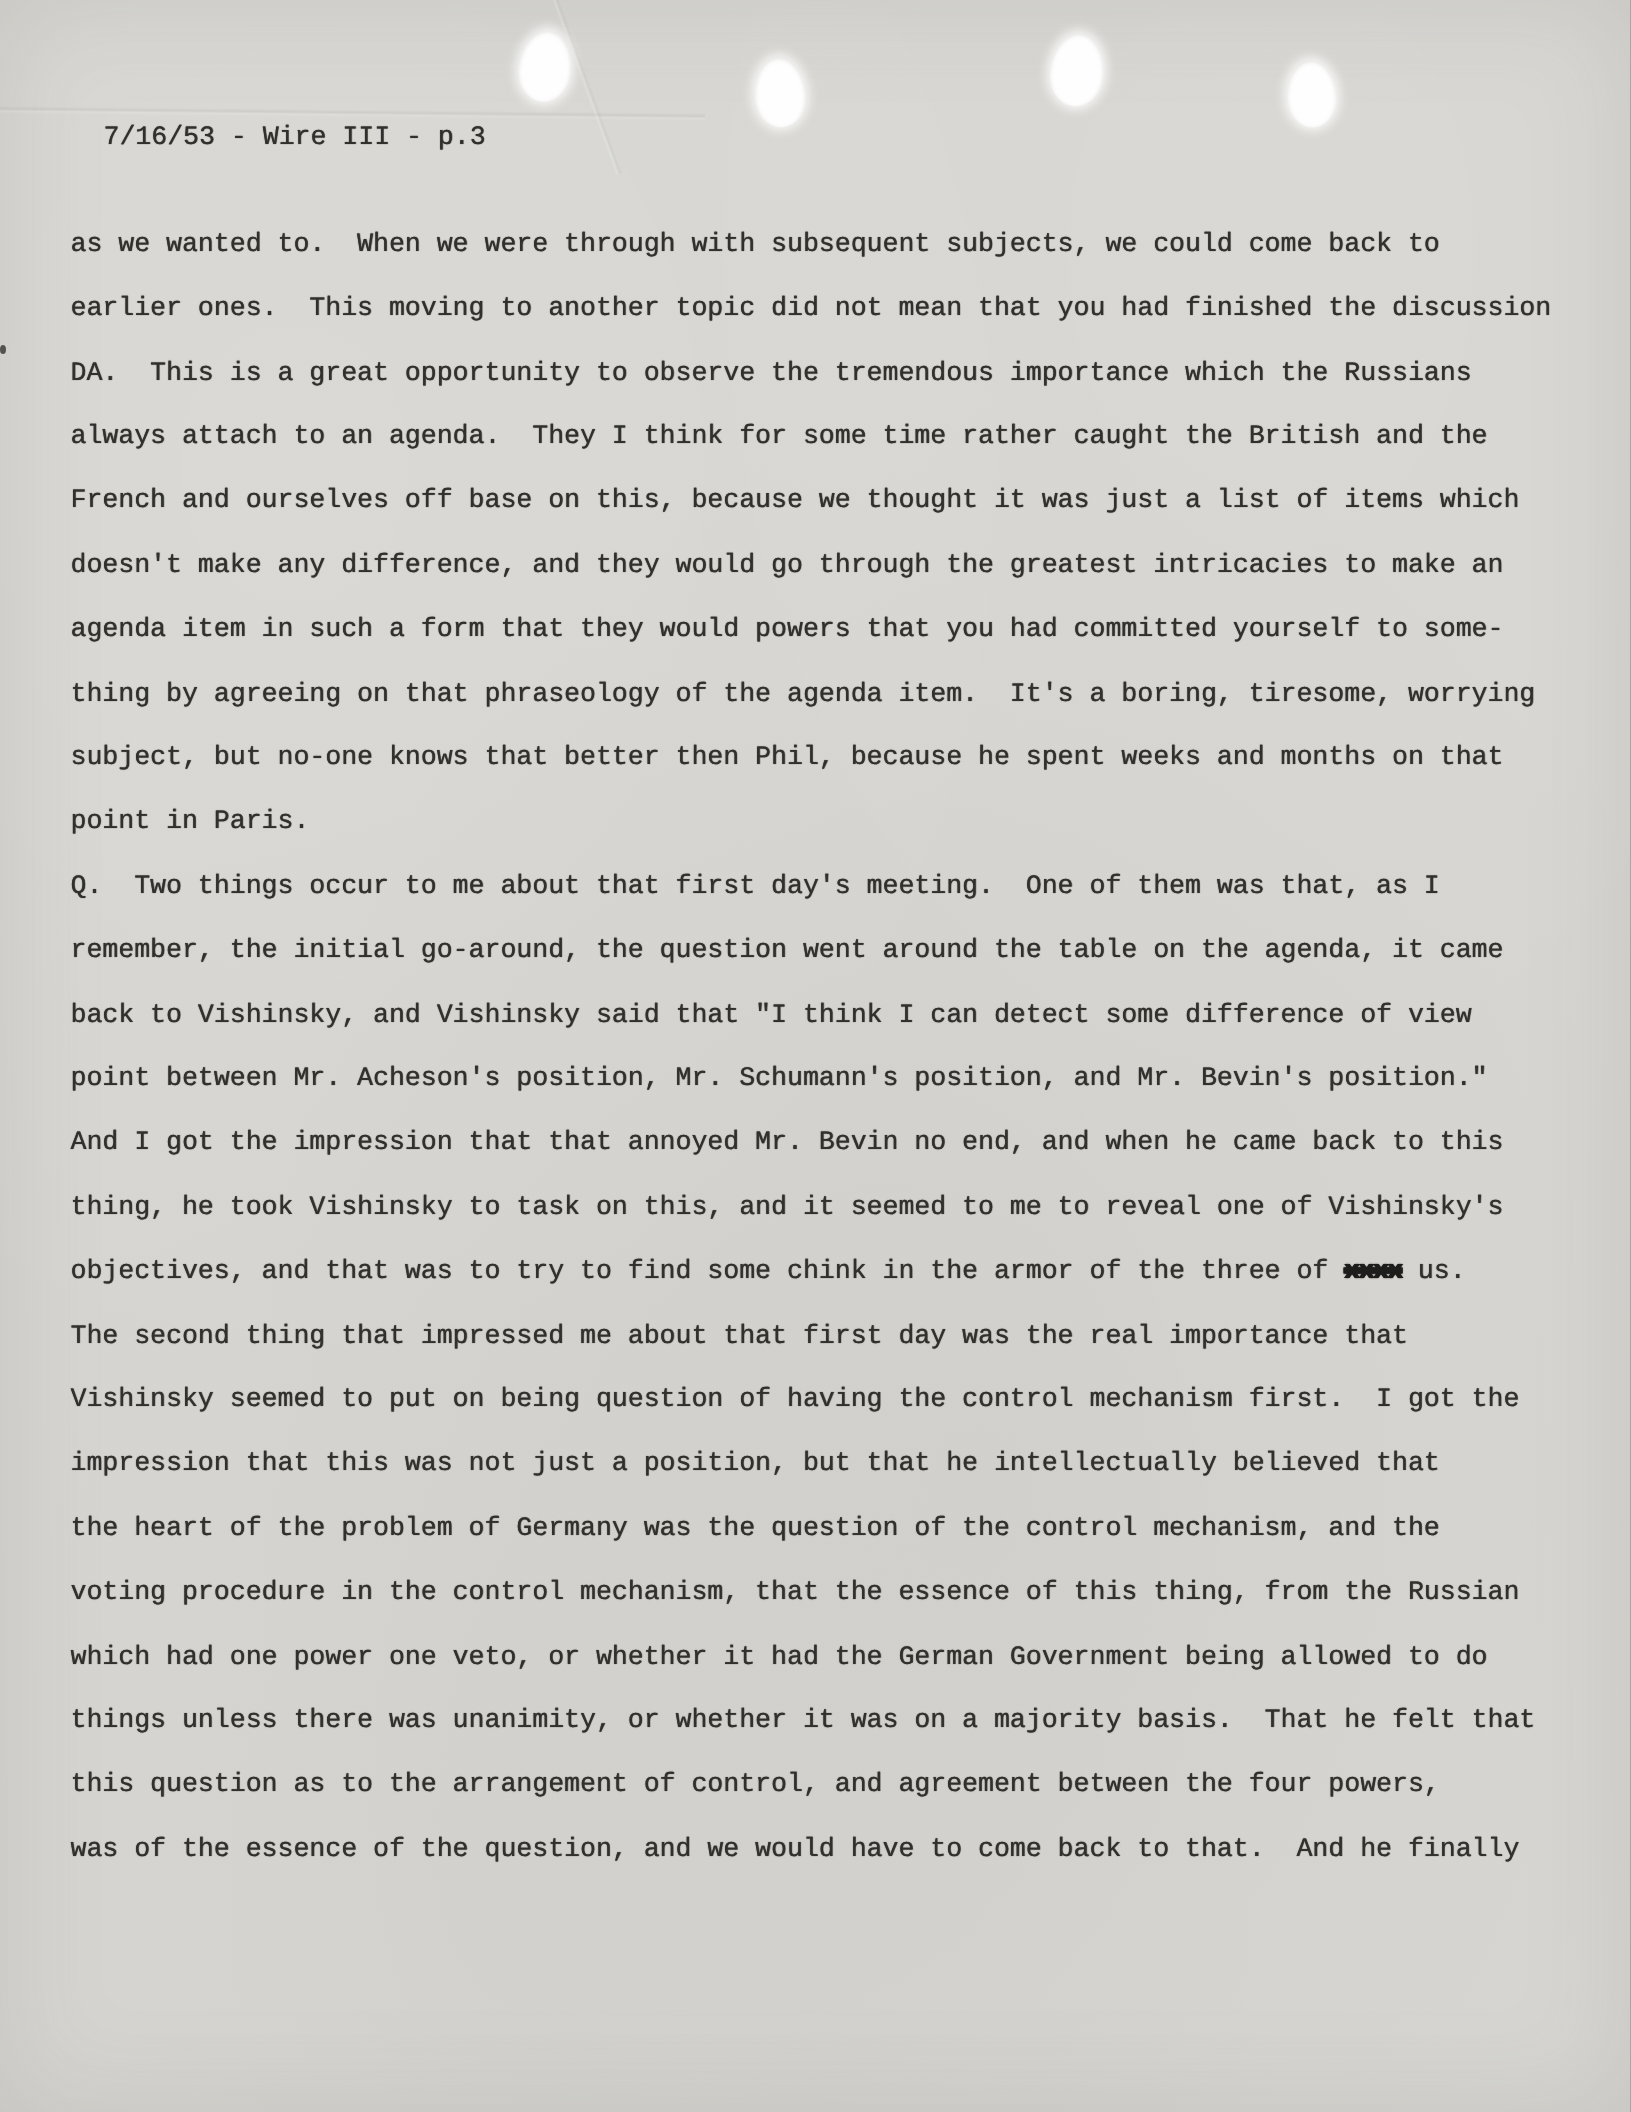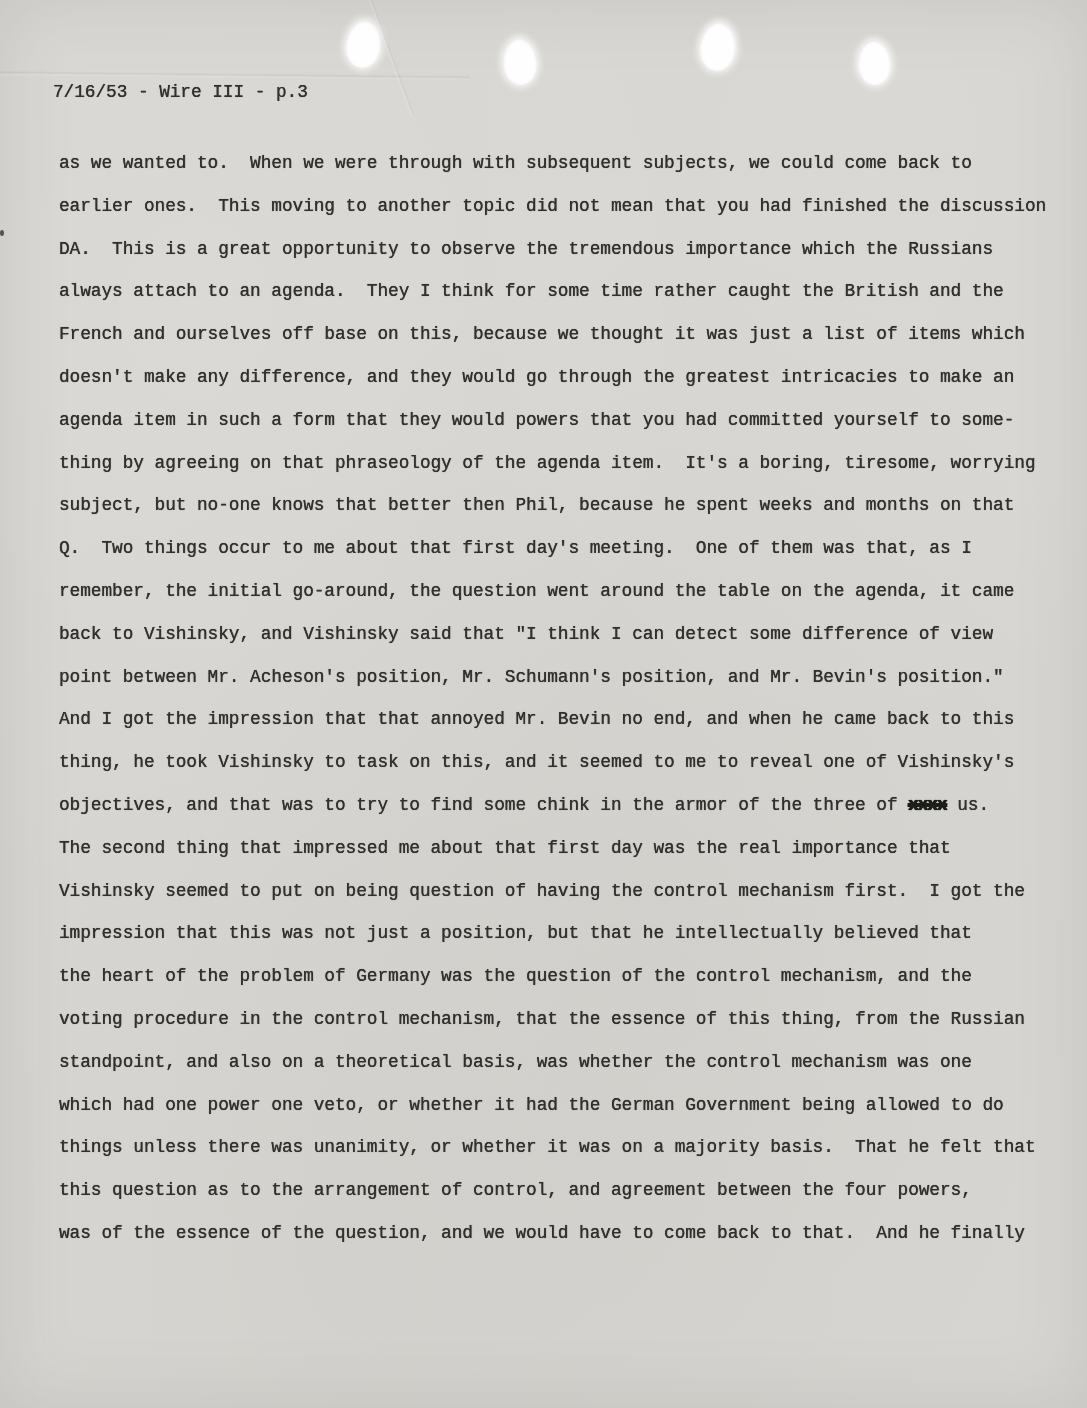"7/16/53 - Wire III -" .header-line { left: 53px -> 69px }
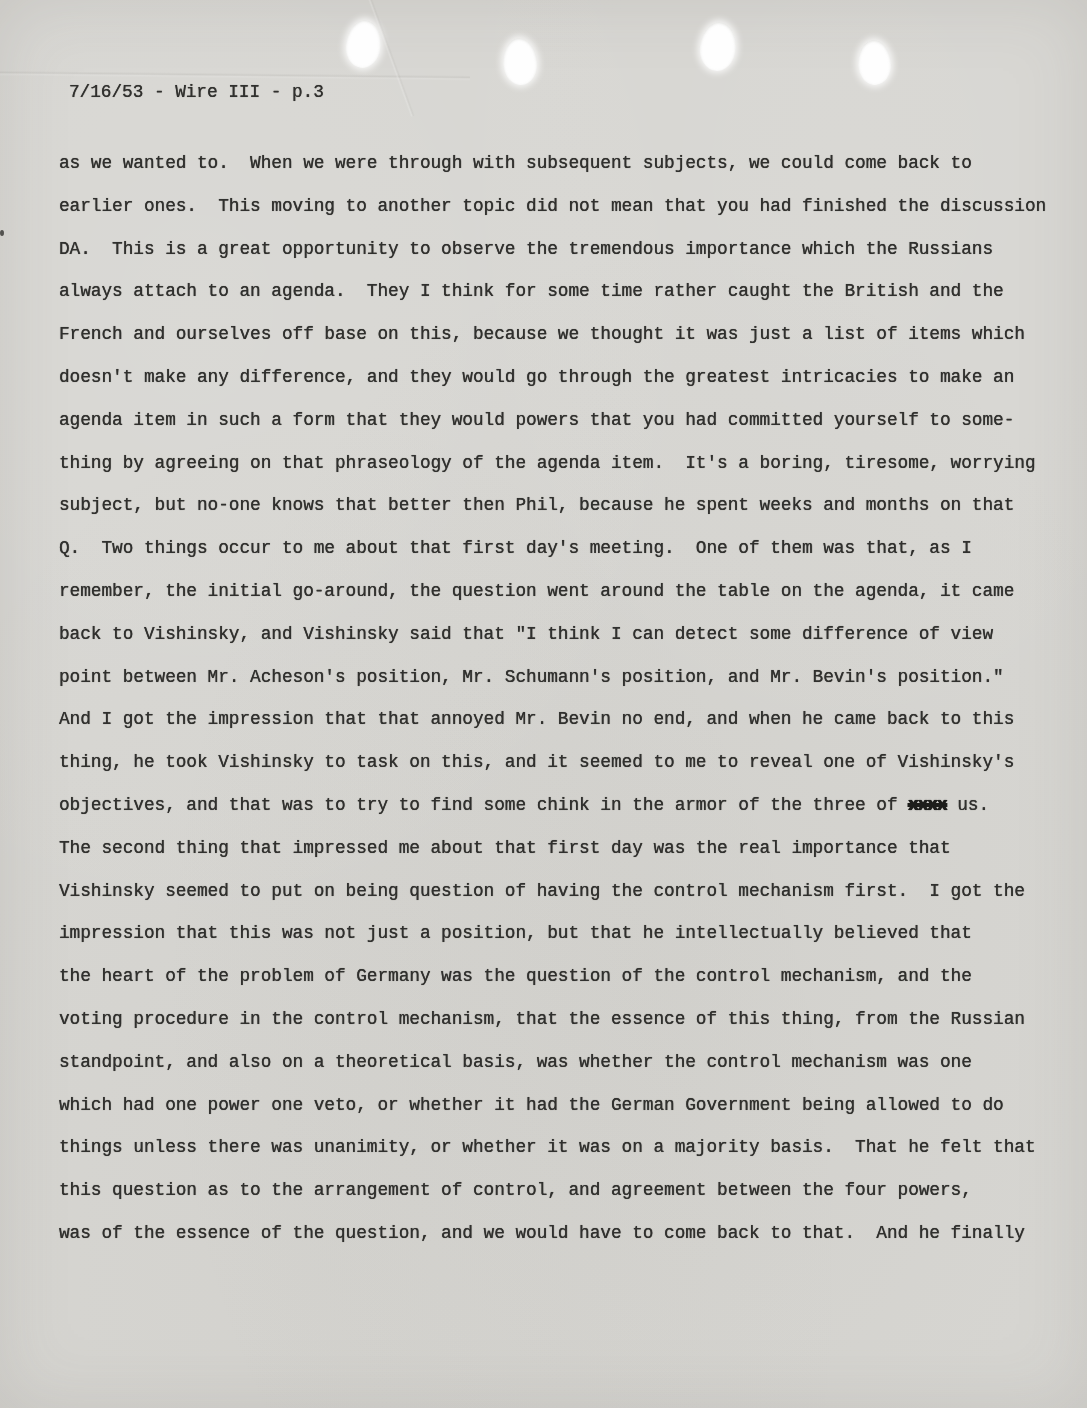"as we wanted to. When" .body-text { left: 59px -> 47px }
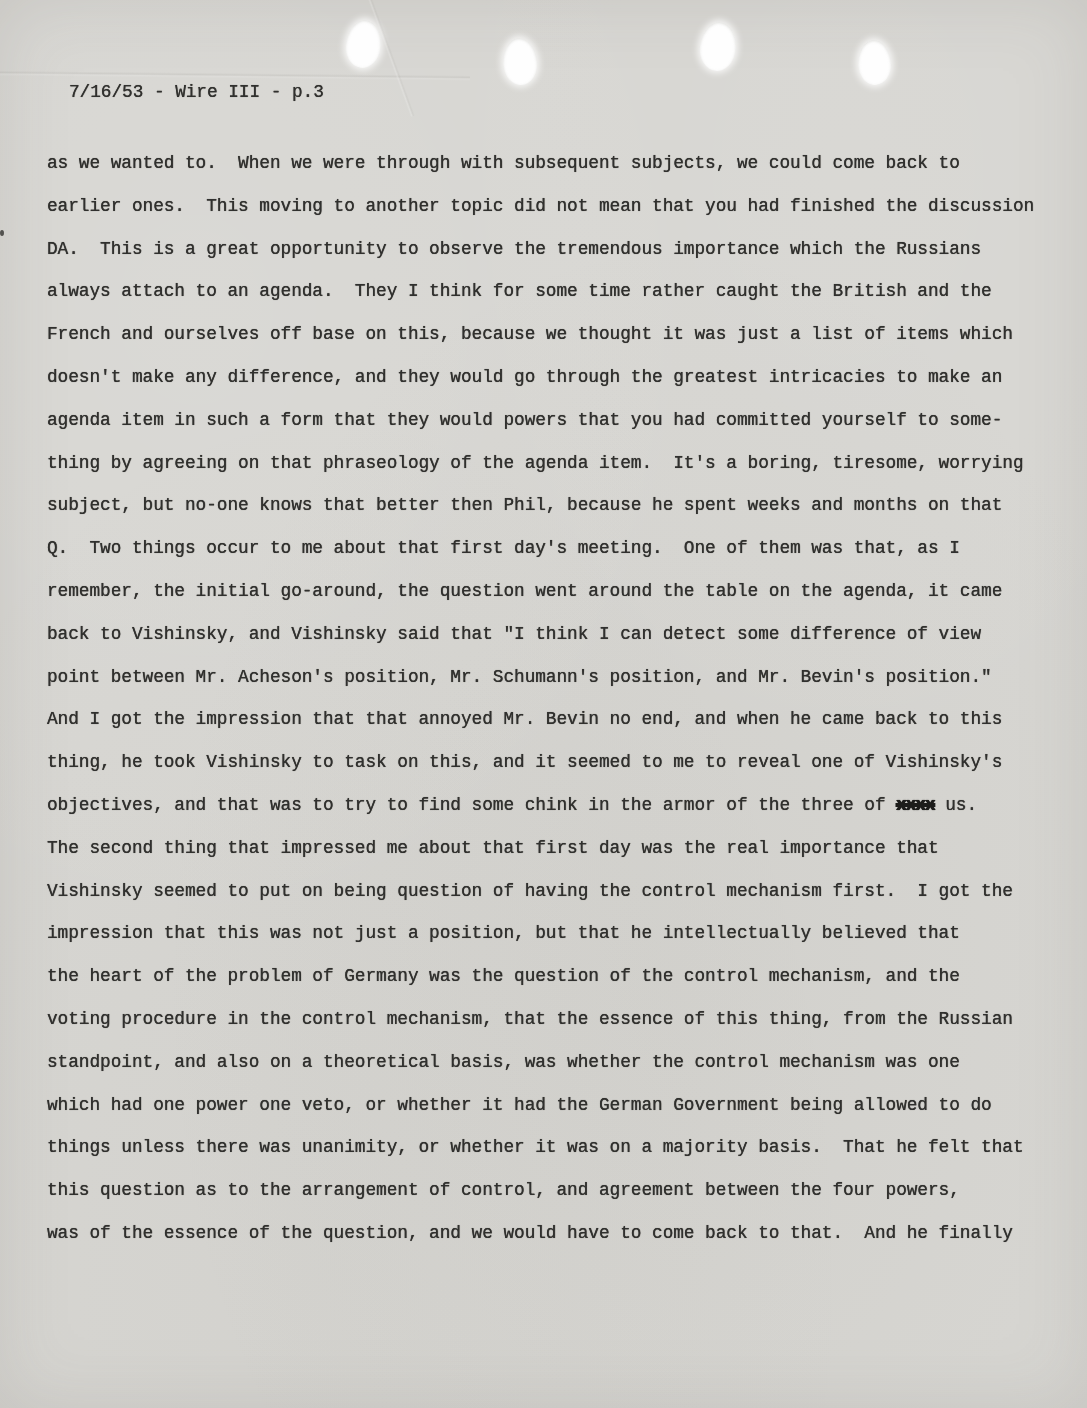"point in Paris." div.typed { html: none -> <div>point in Paris.</div> }
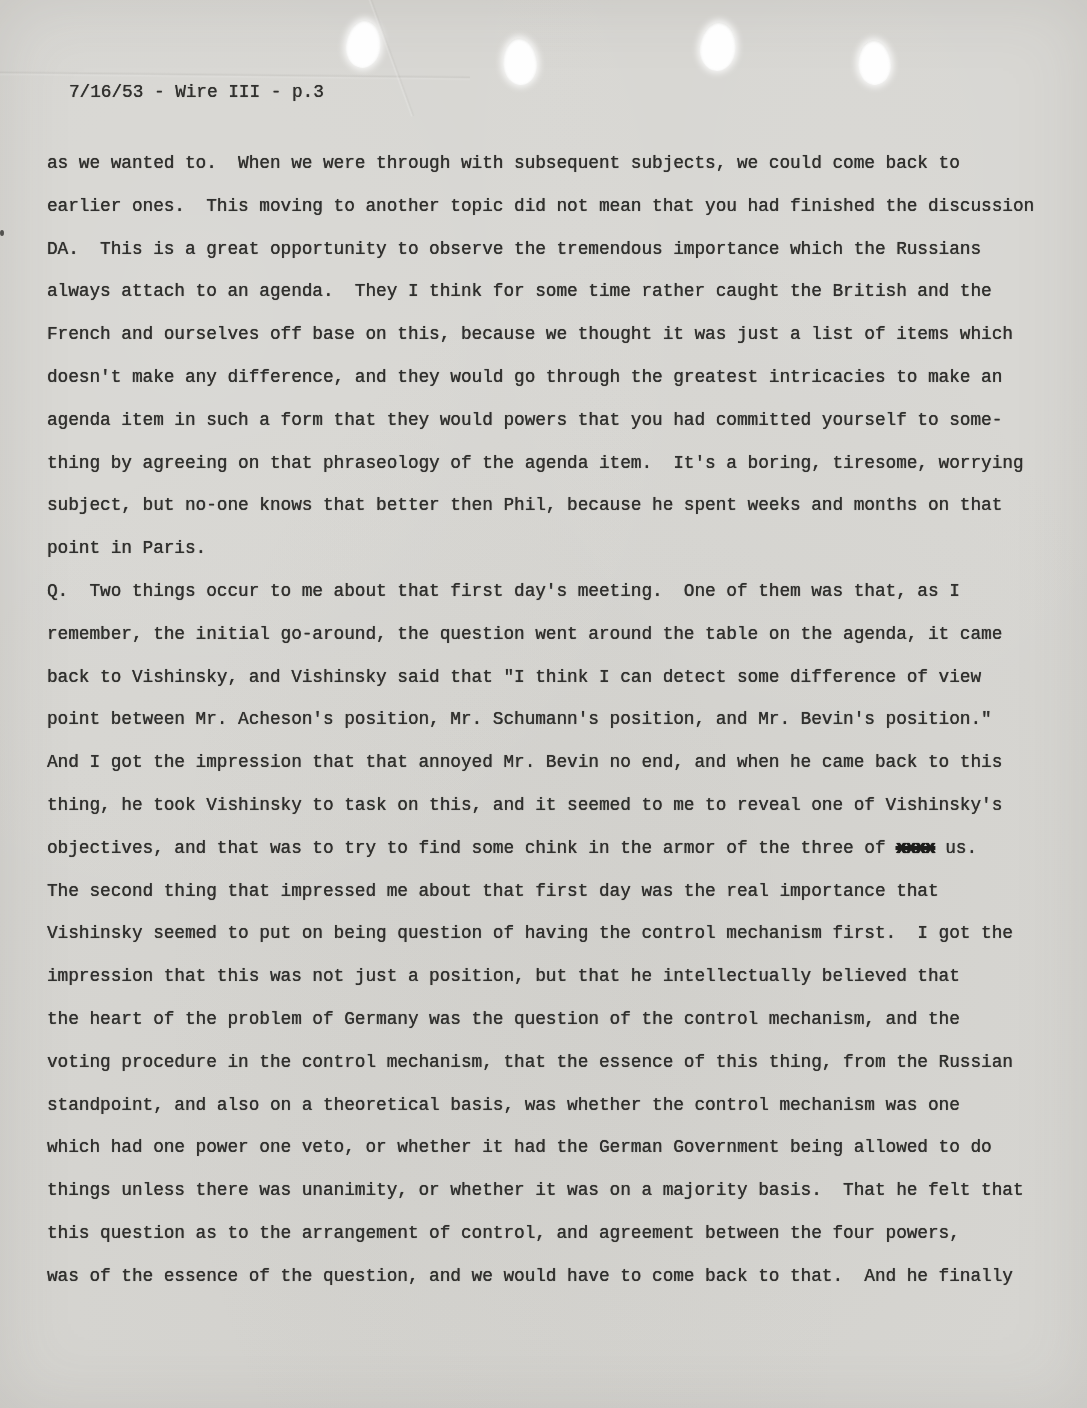"standpoint, and also on a" div.typed { html: <div>standpoint, and also on a theoretical basis, was whether the control mechanism was one</div> -> none }
